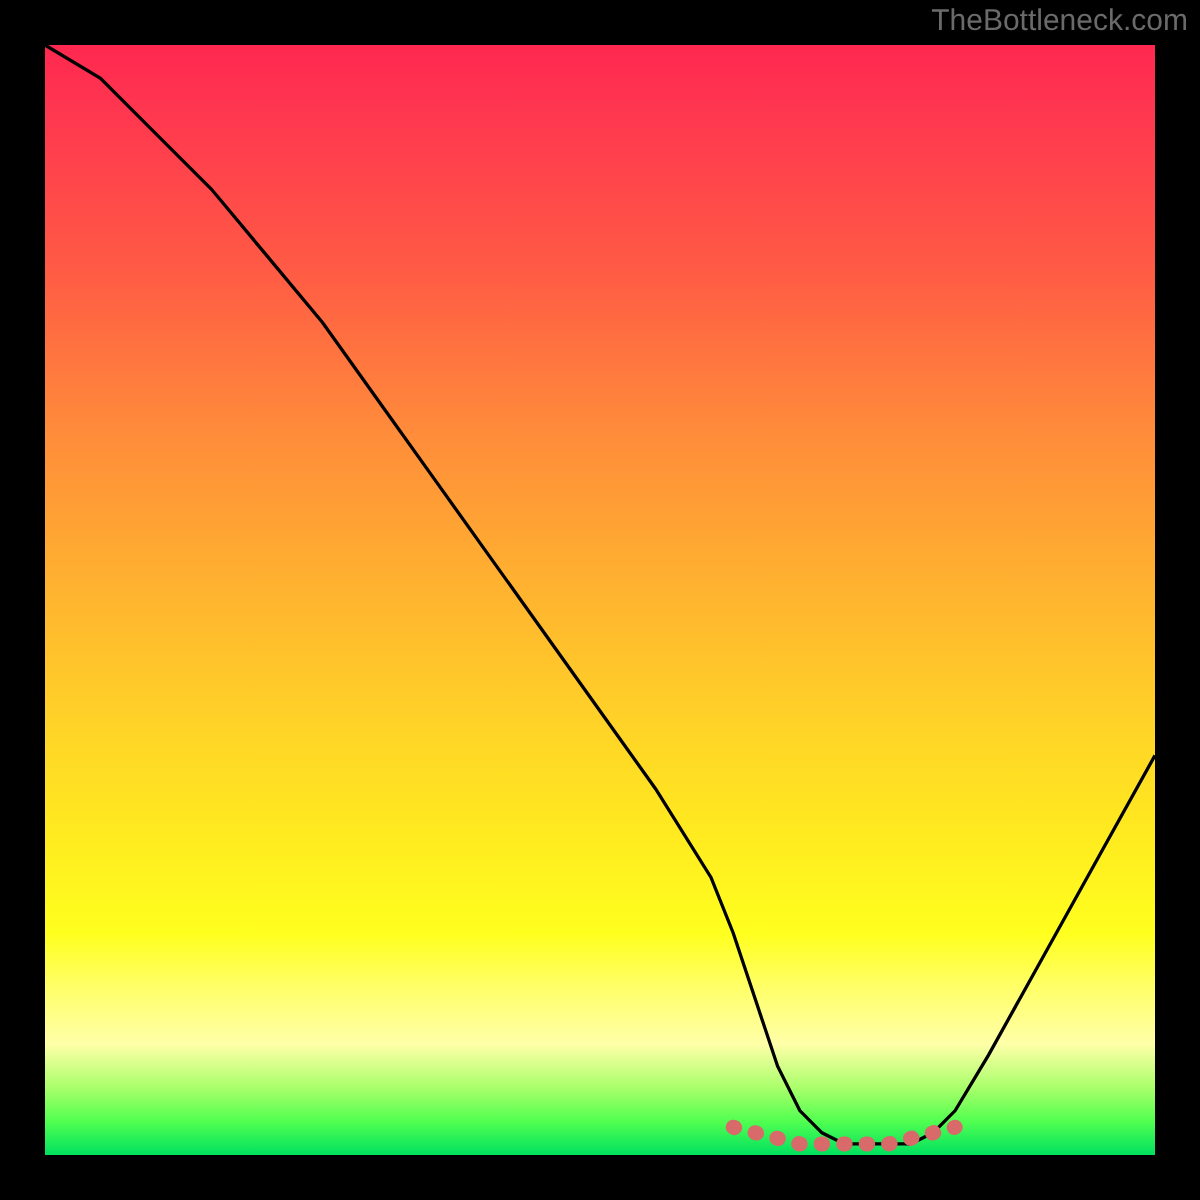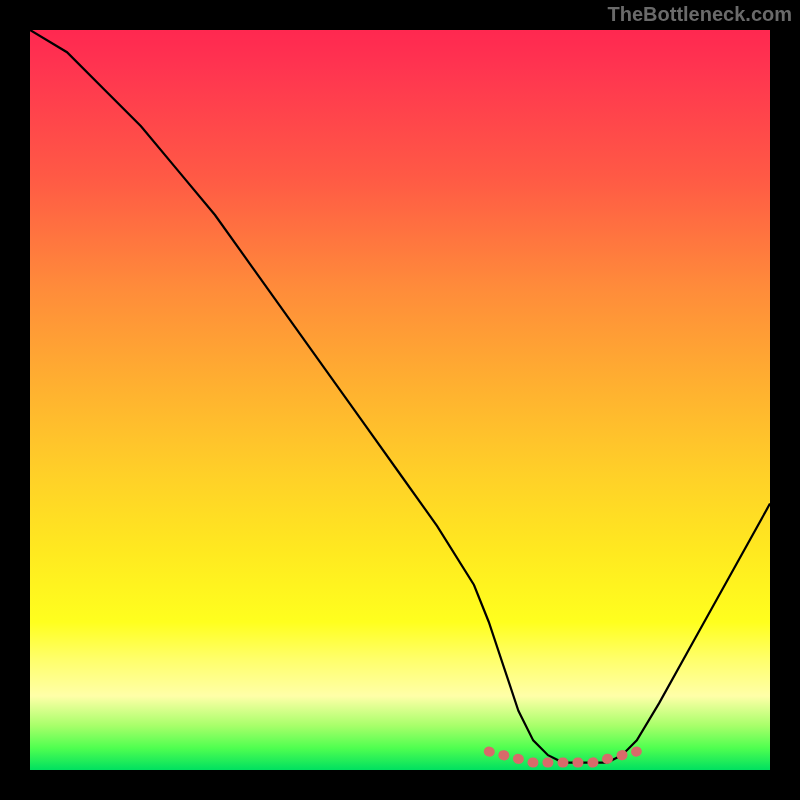"TheBottleneck.com" .watermark { font-weight: bold -> normal }
